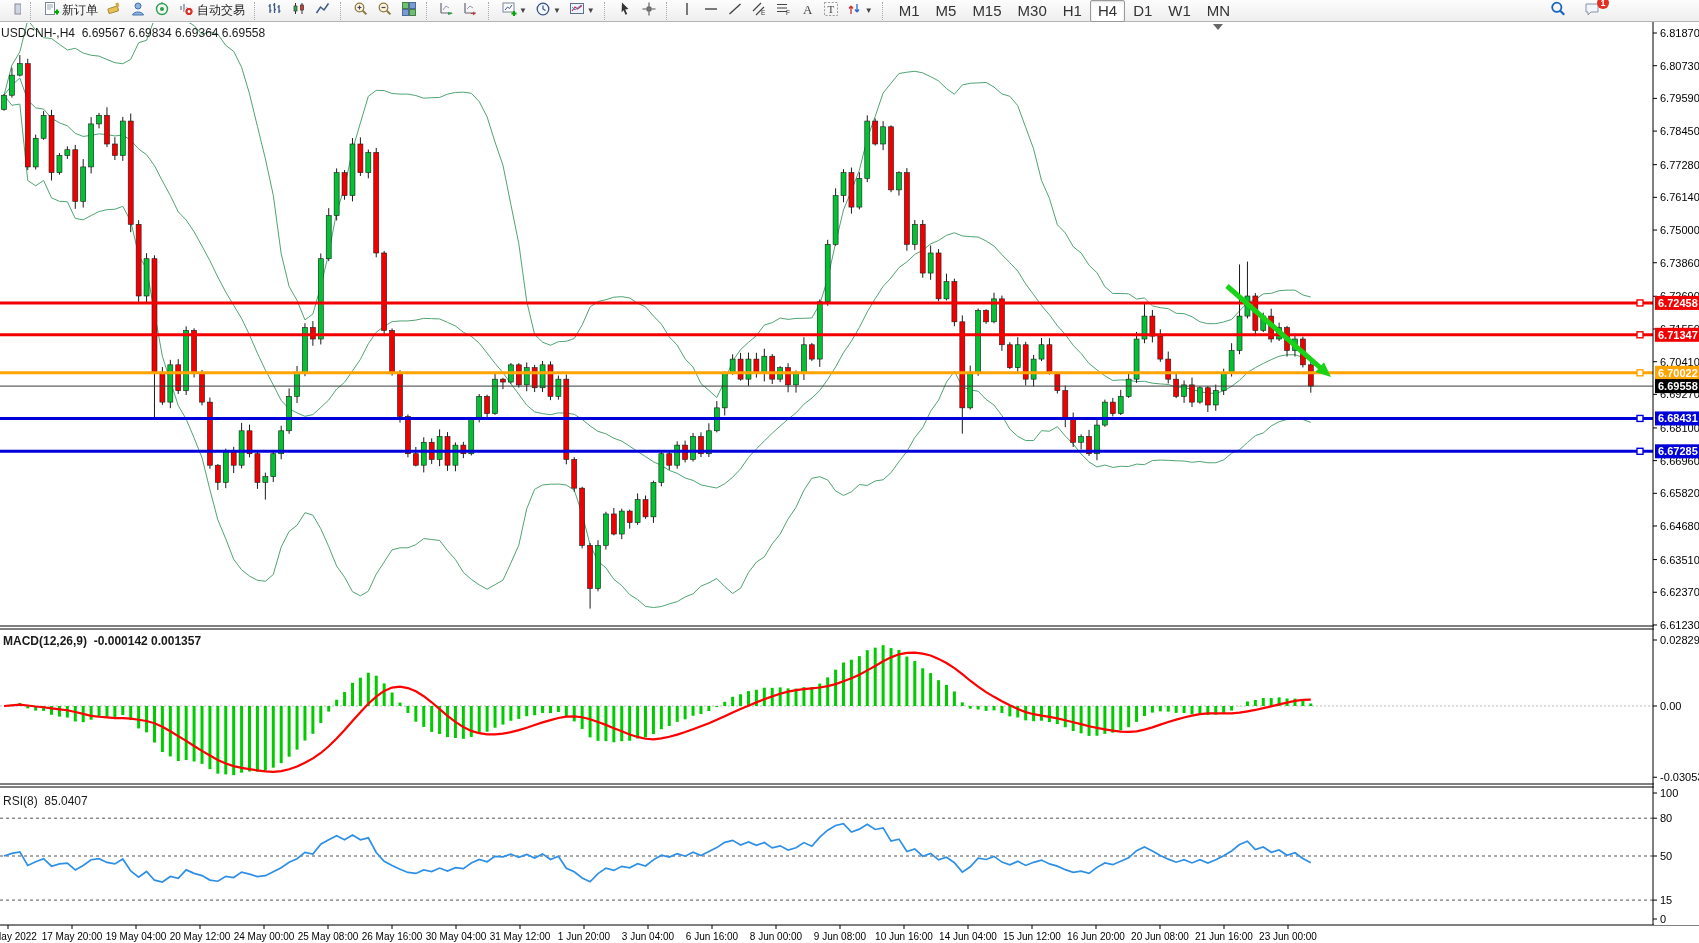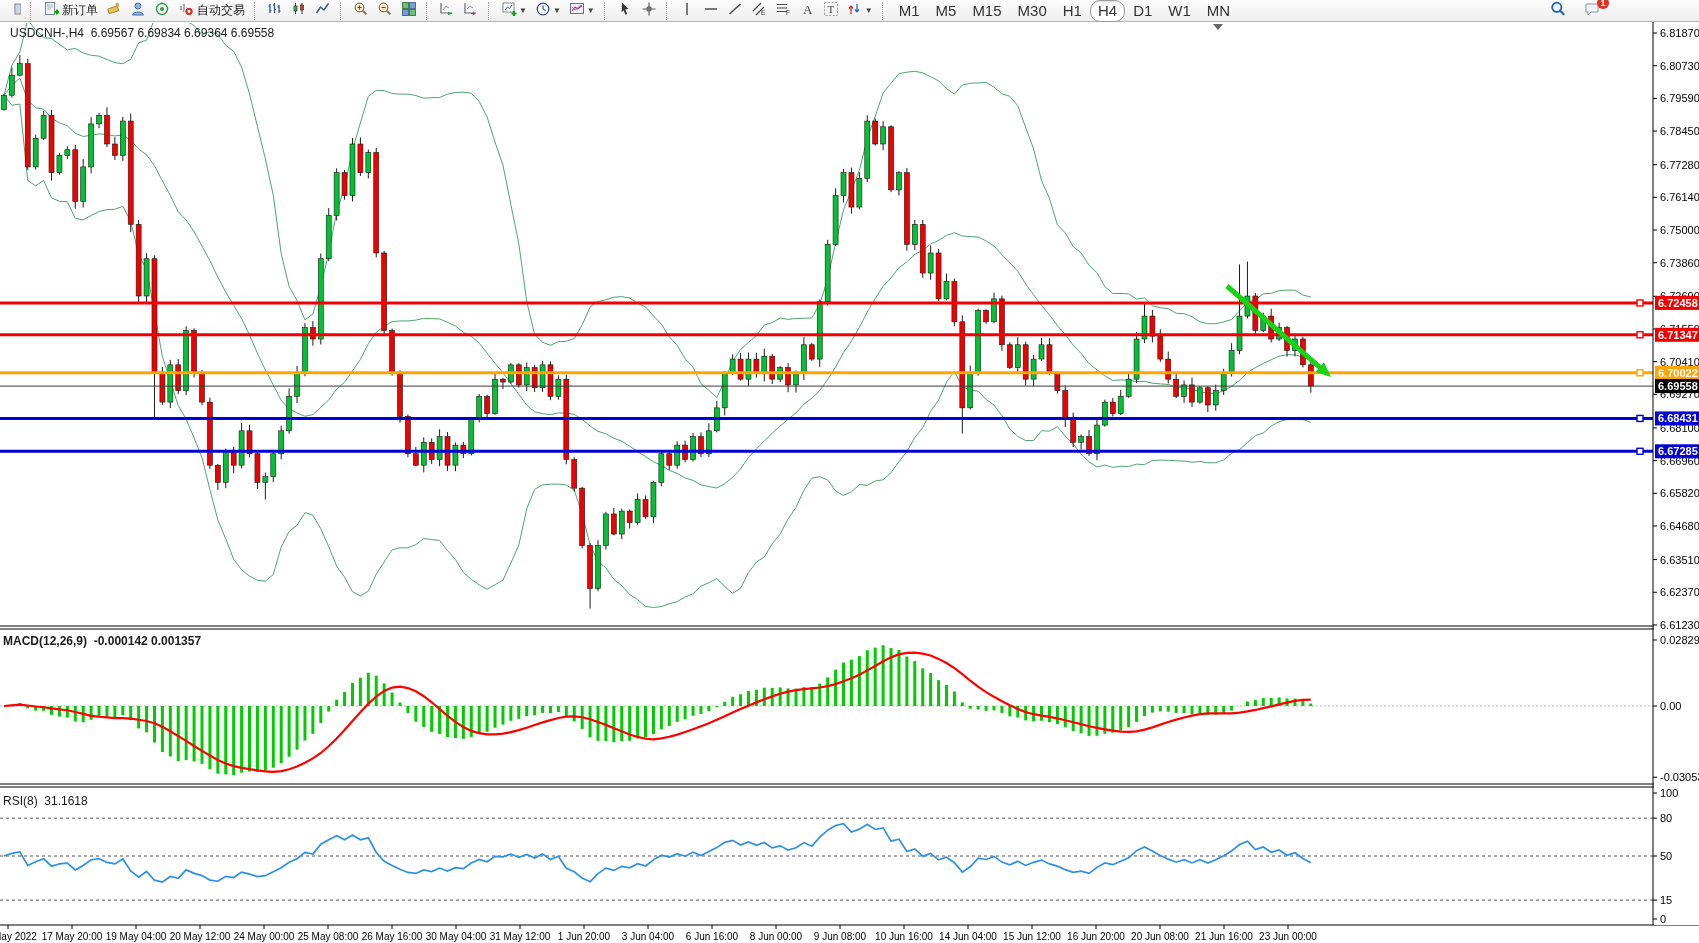"H4" .tf-btn.active { border-radius: 10px -> 2px }
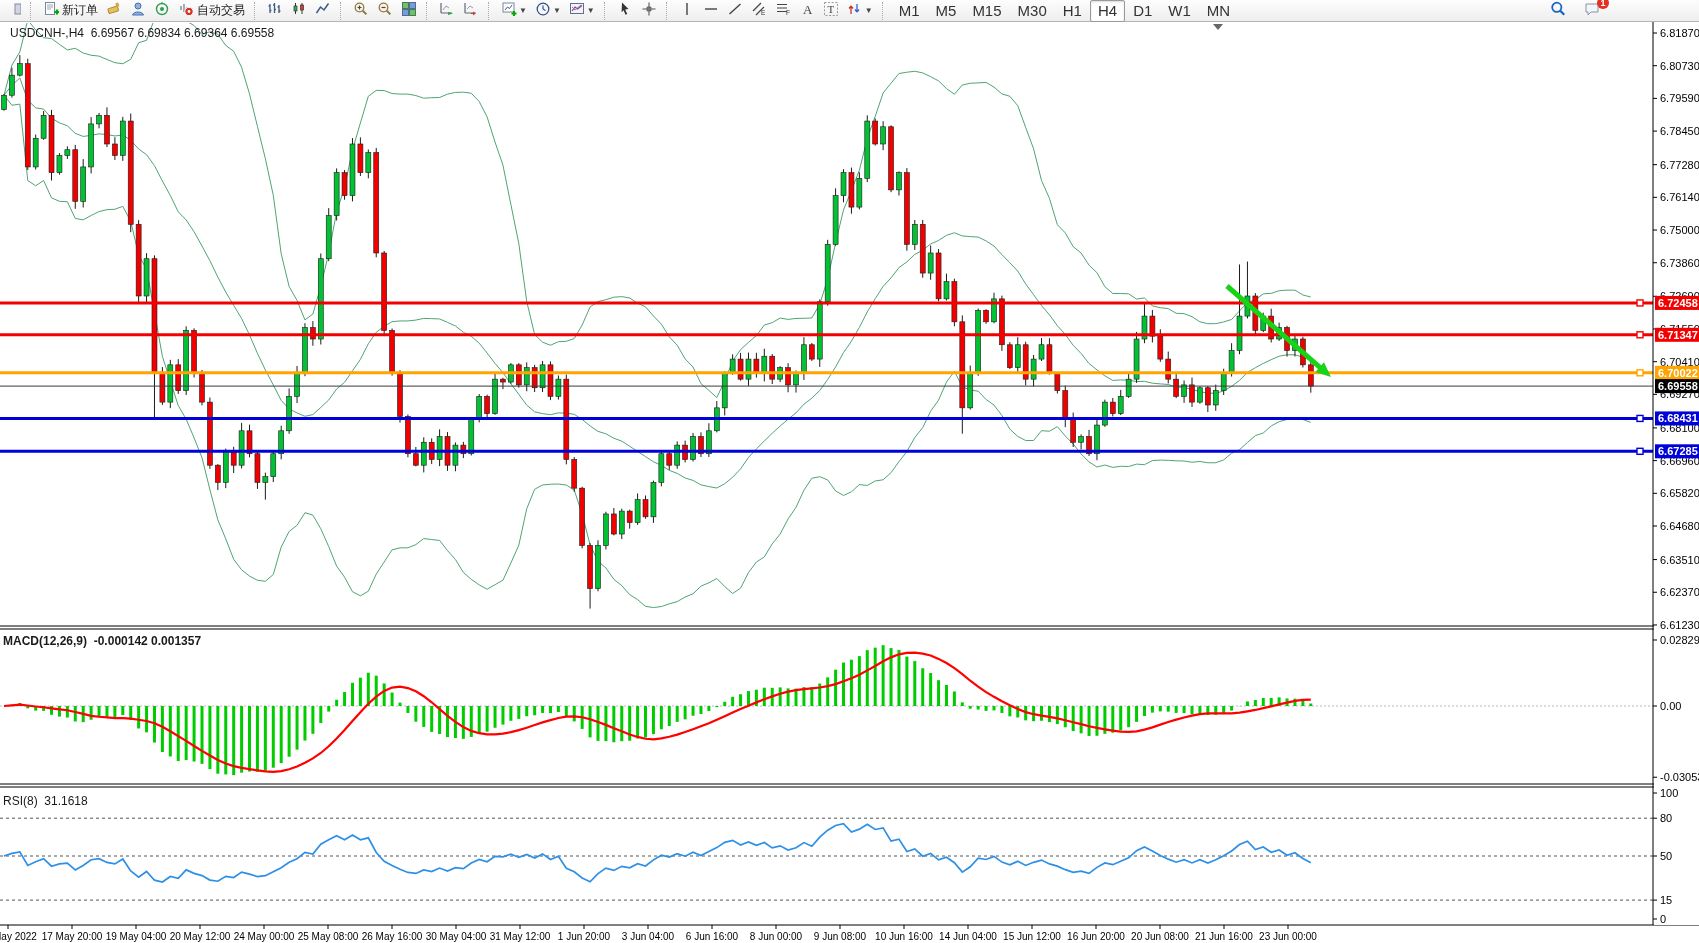"USDCNH-,H4 6.69567 6.69834 6.69364" #title-line { left: 10px -> 1px }
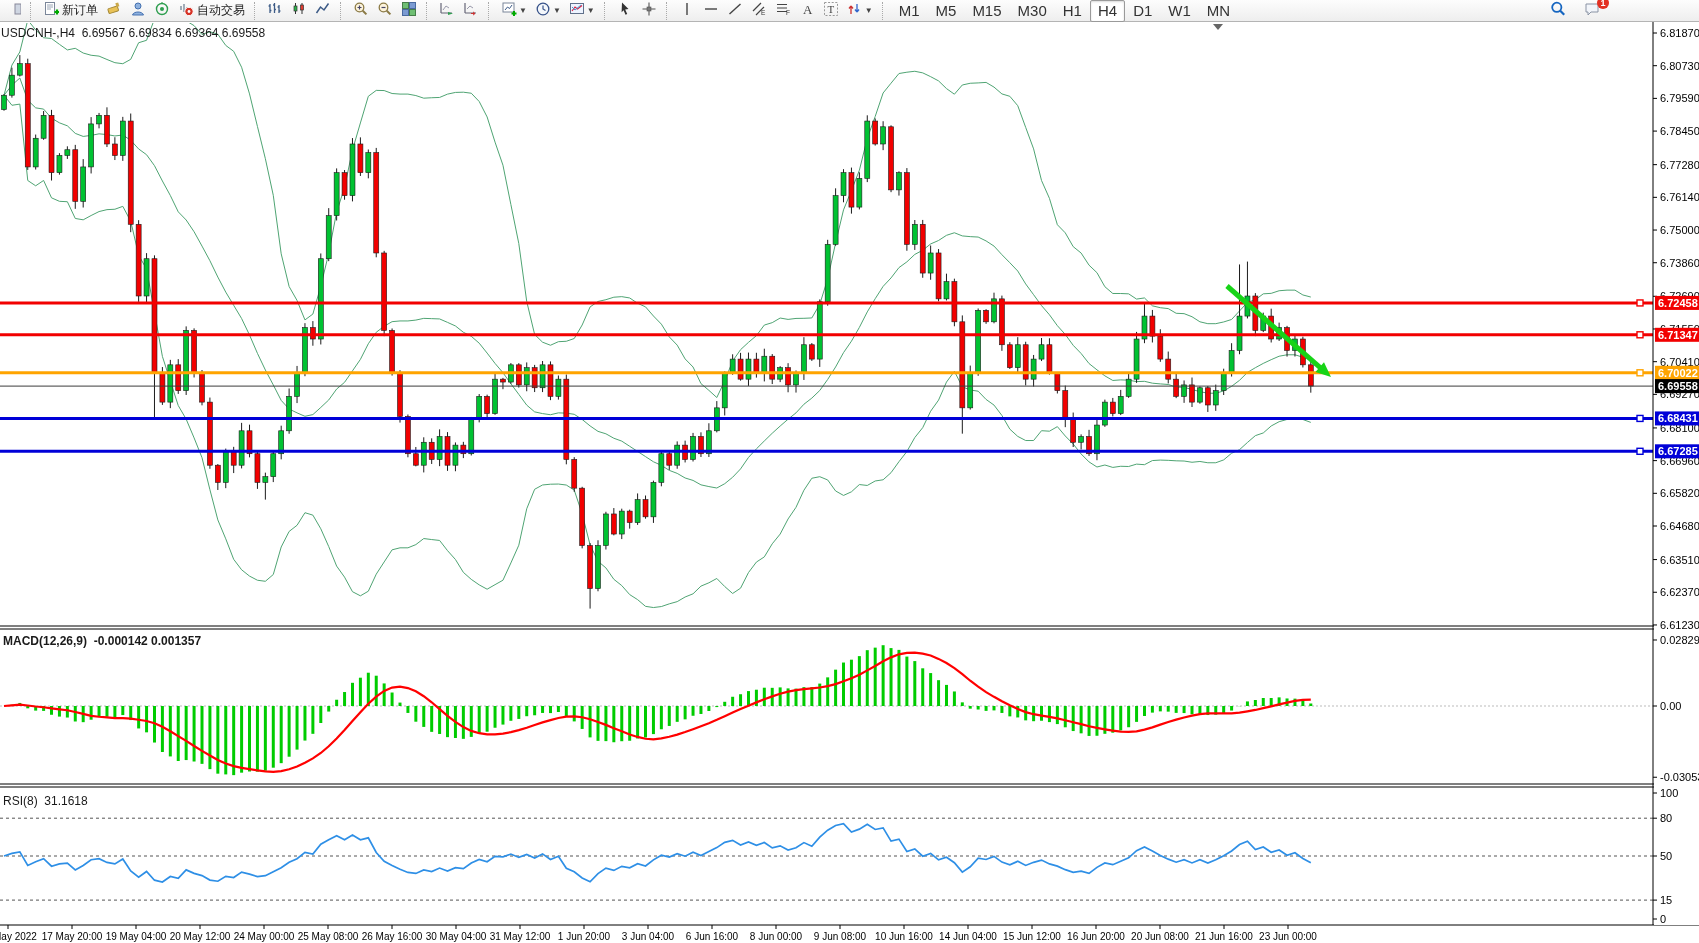"31.1618" span { text: 31.1618 -> 85.0407 }
